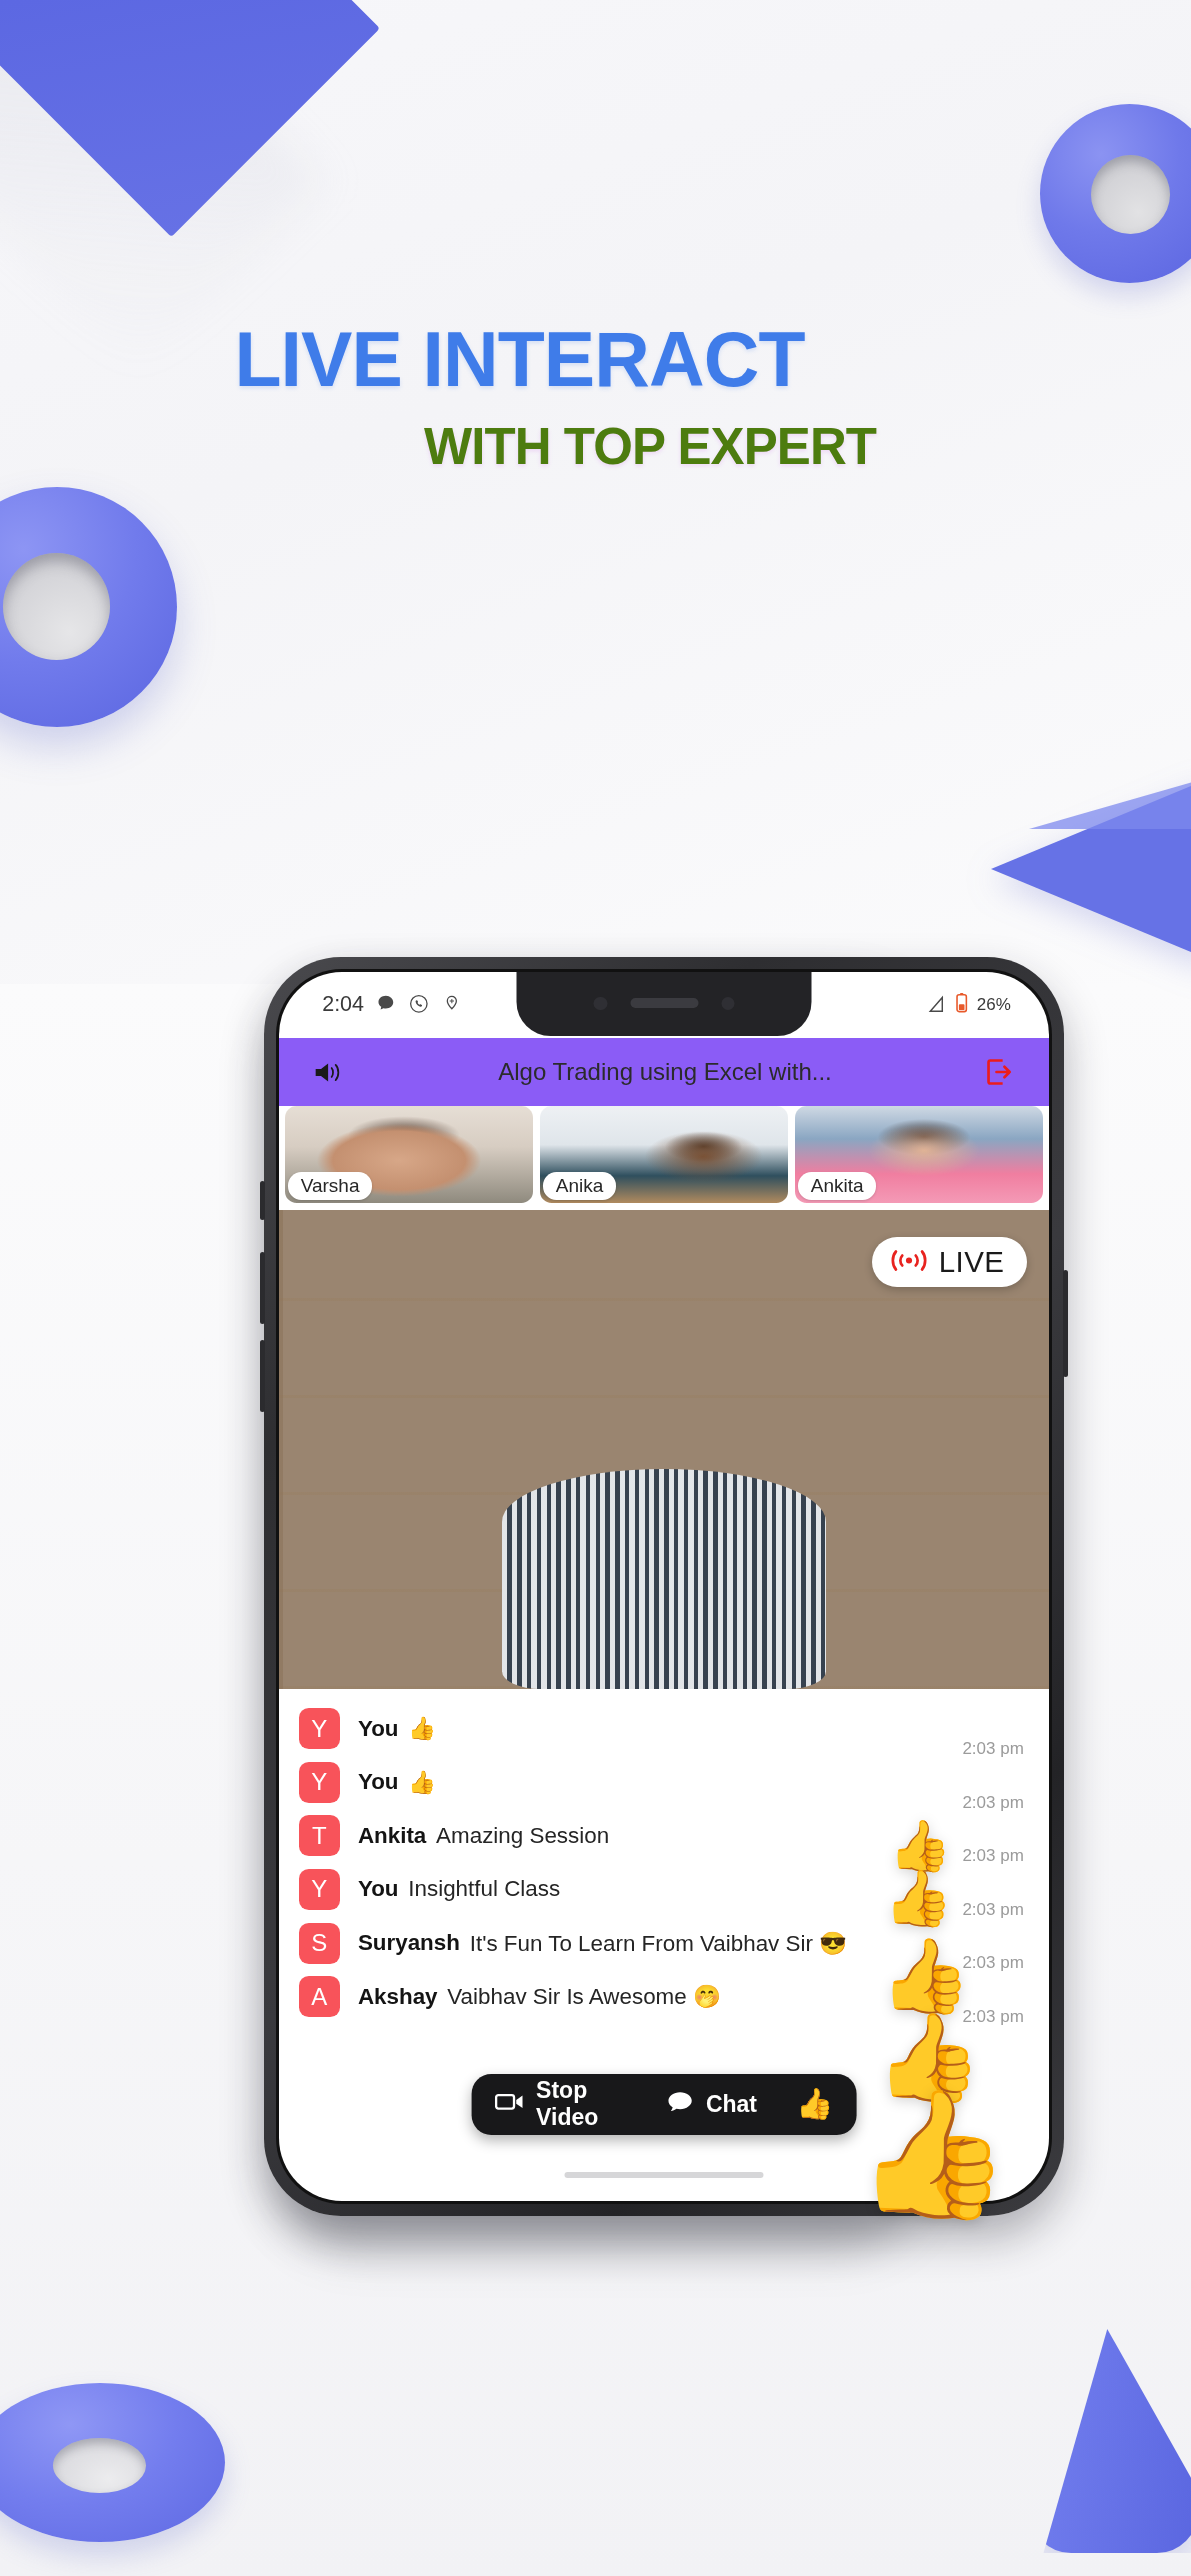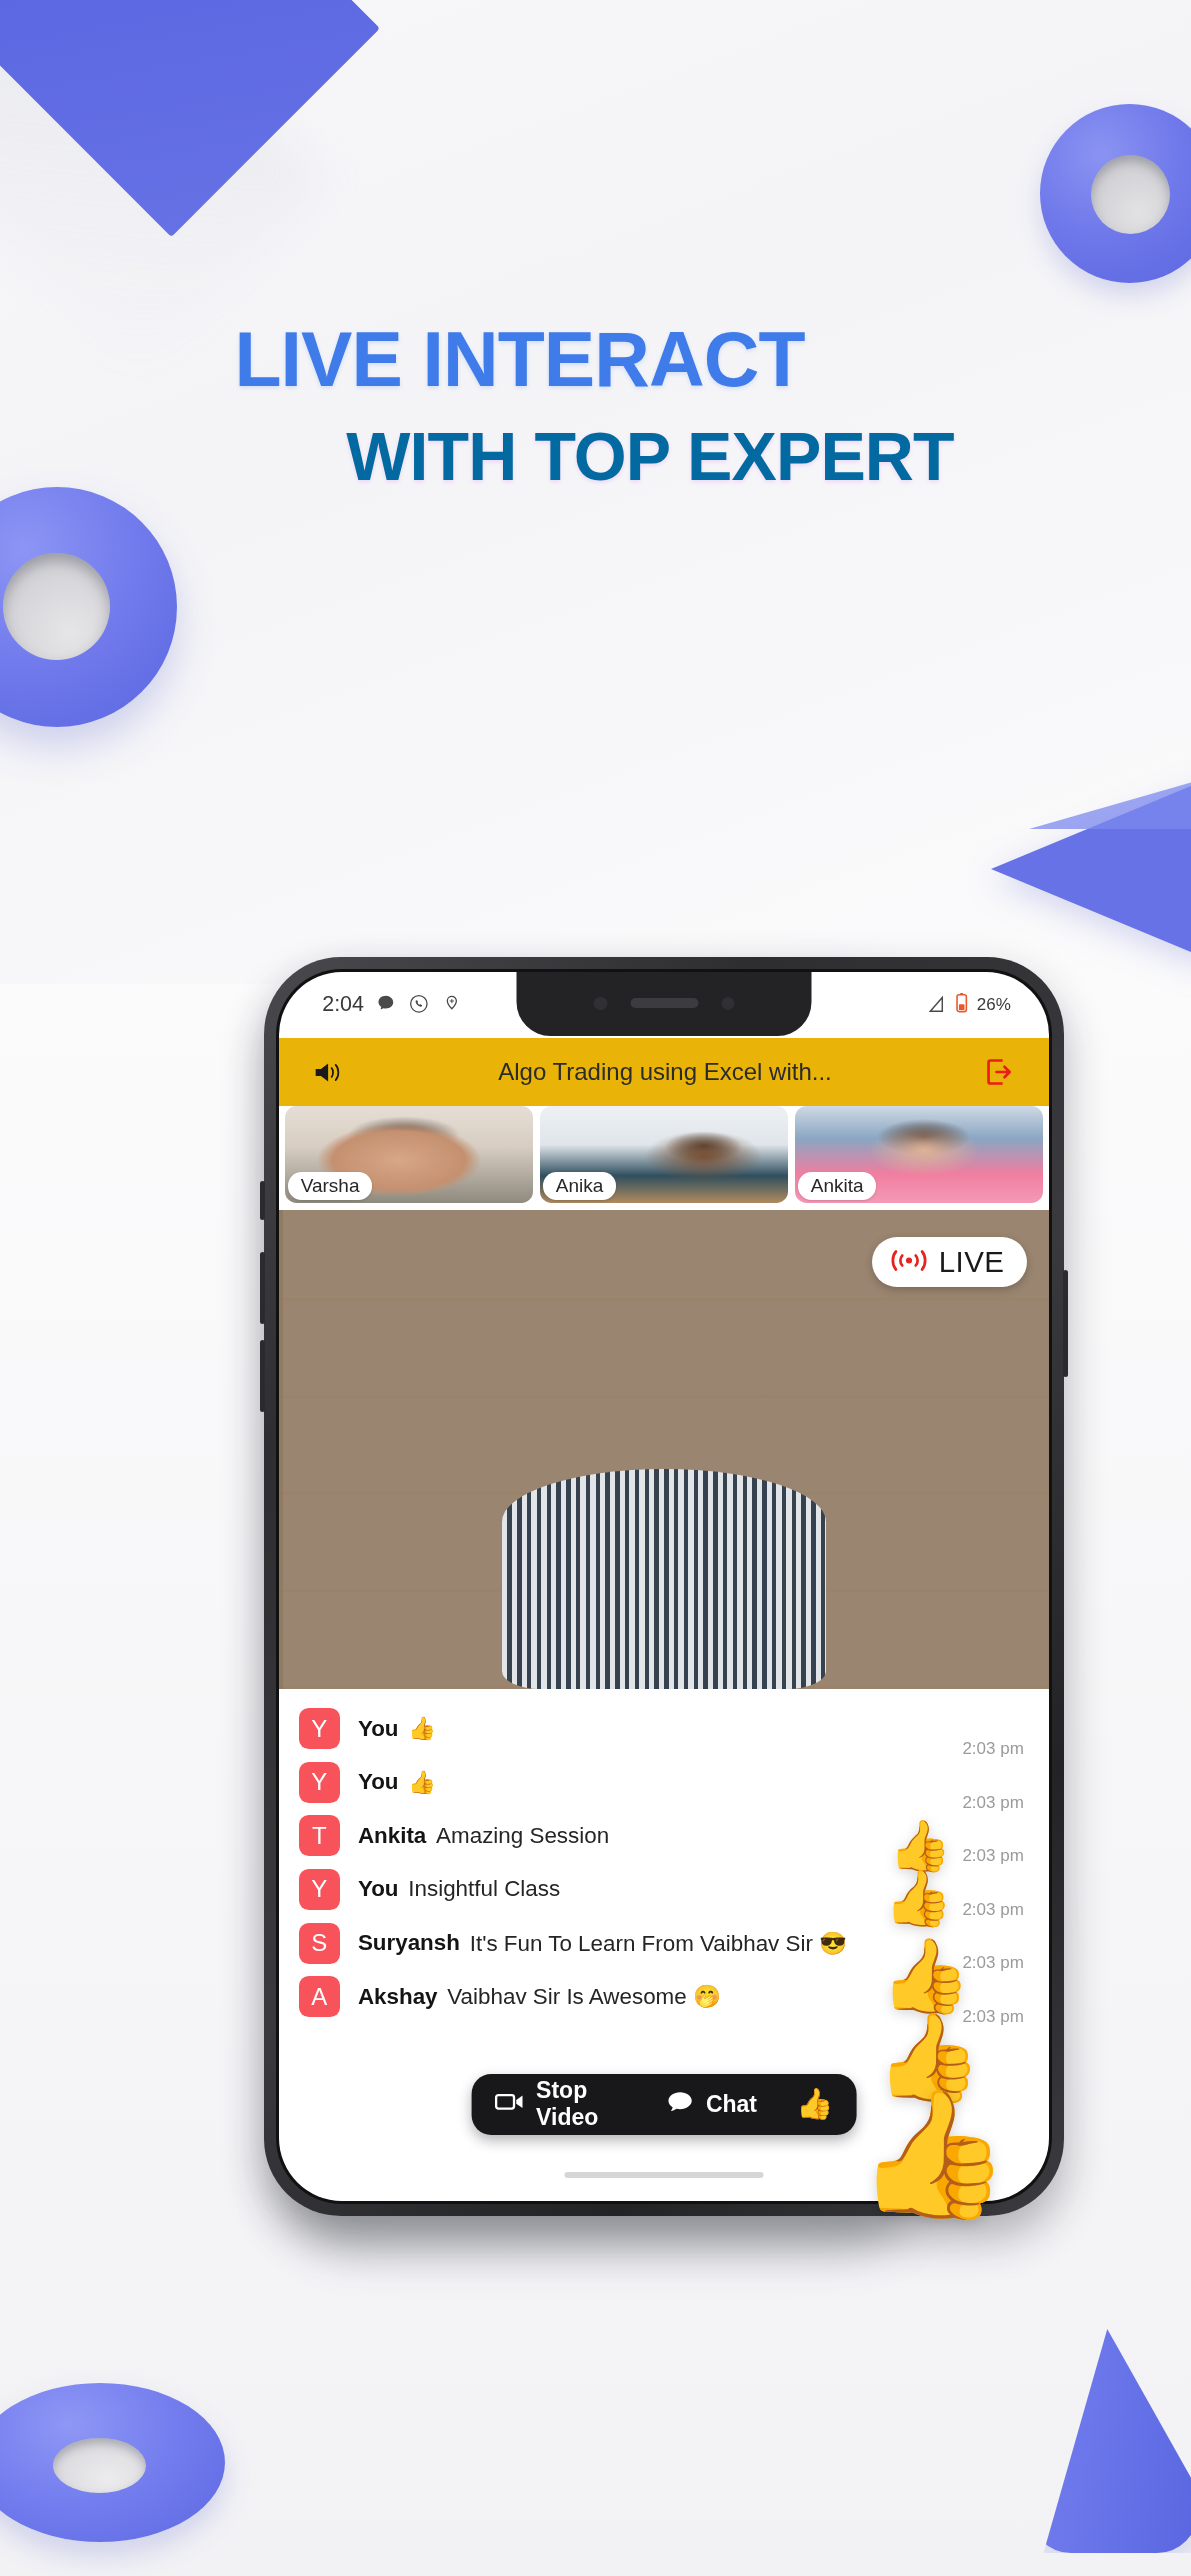"WITH TOP EXPERT" .hl2 { color: #0369a1 -> #4d7c0f; font-size: 68px -> 51px }
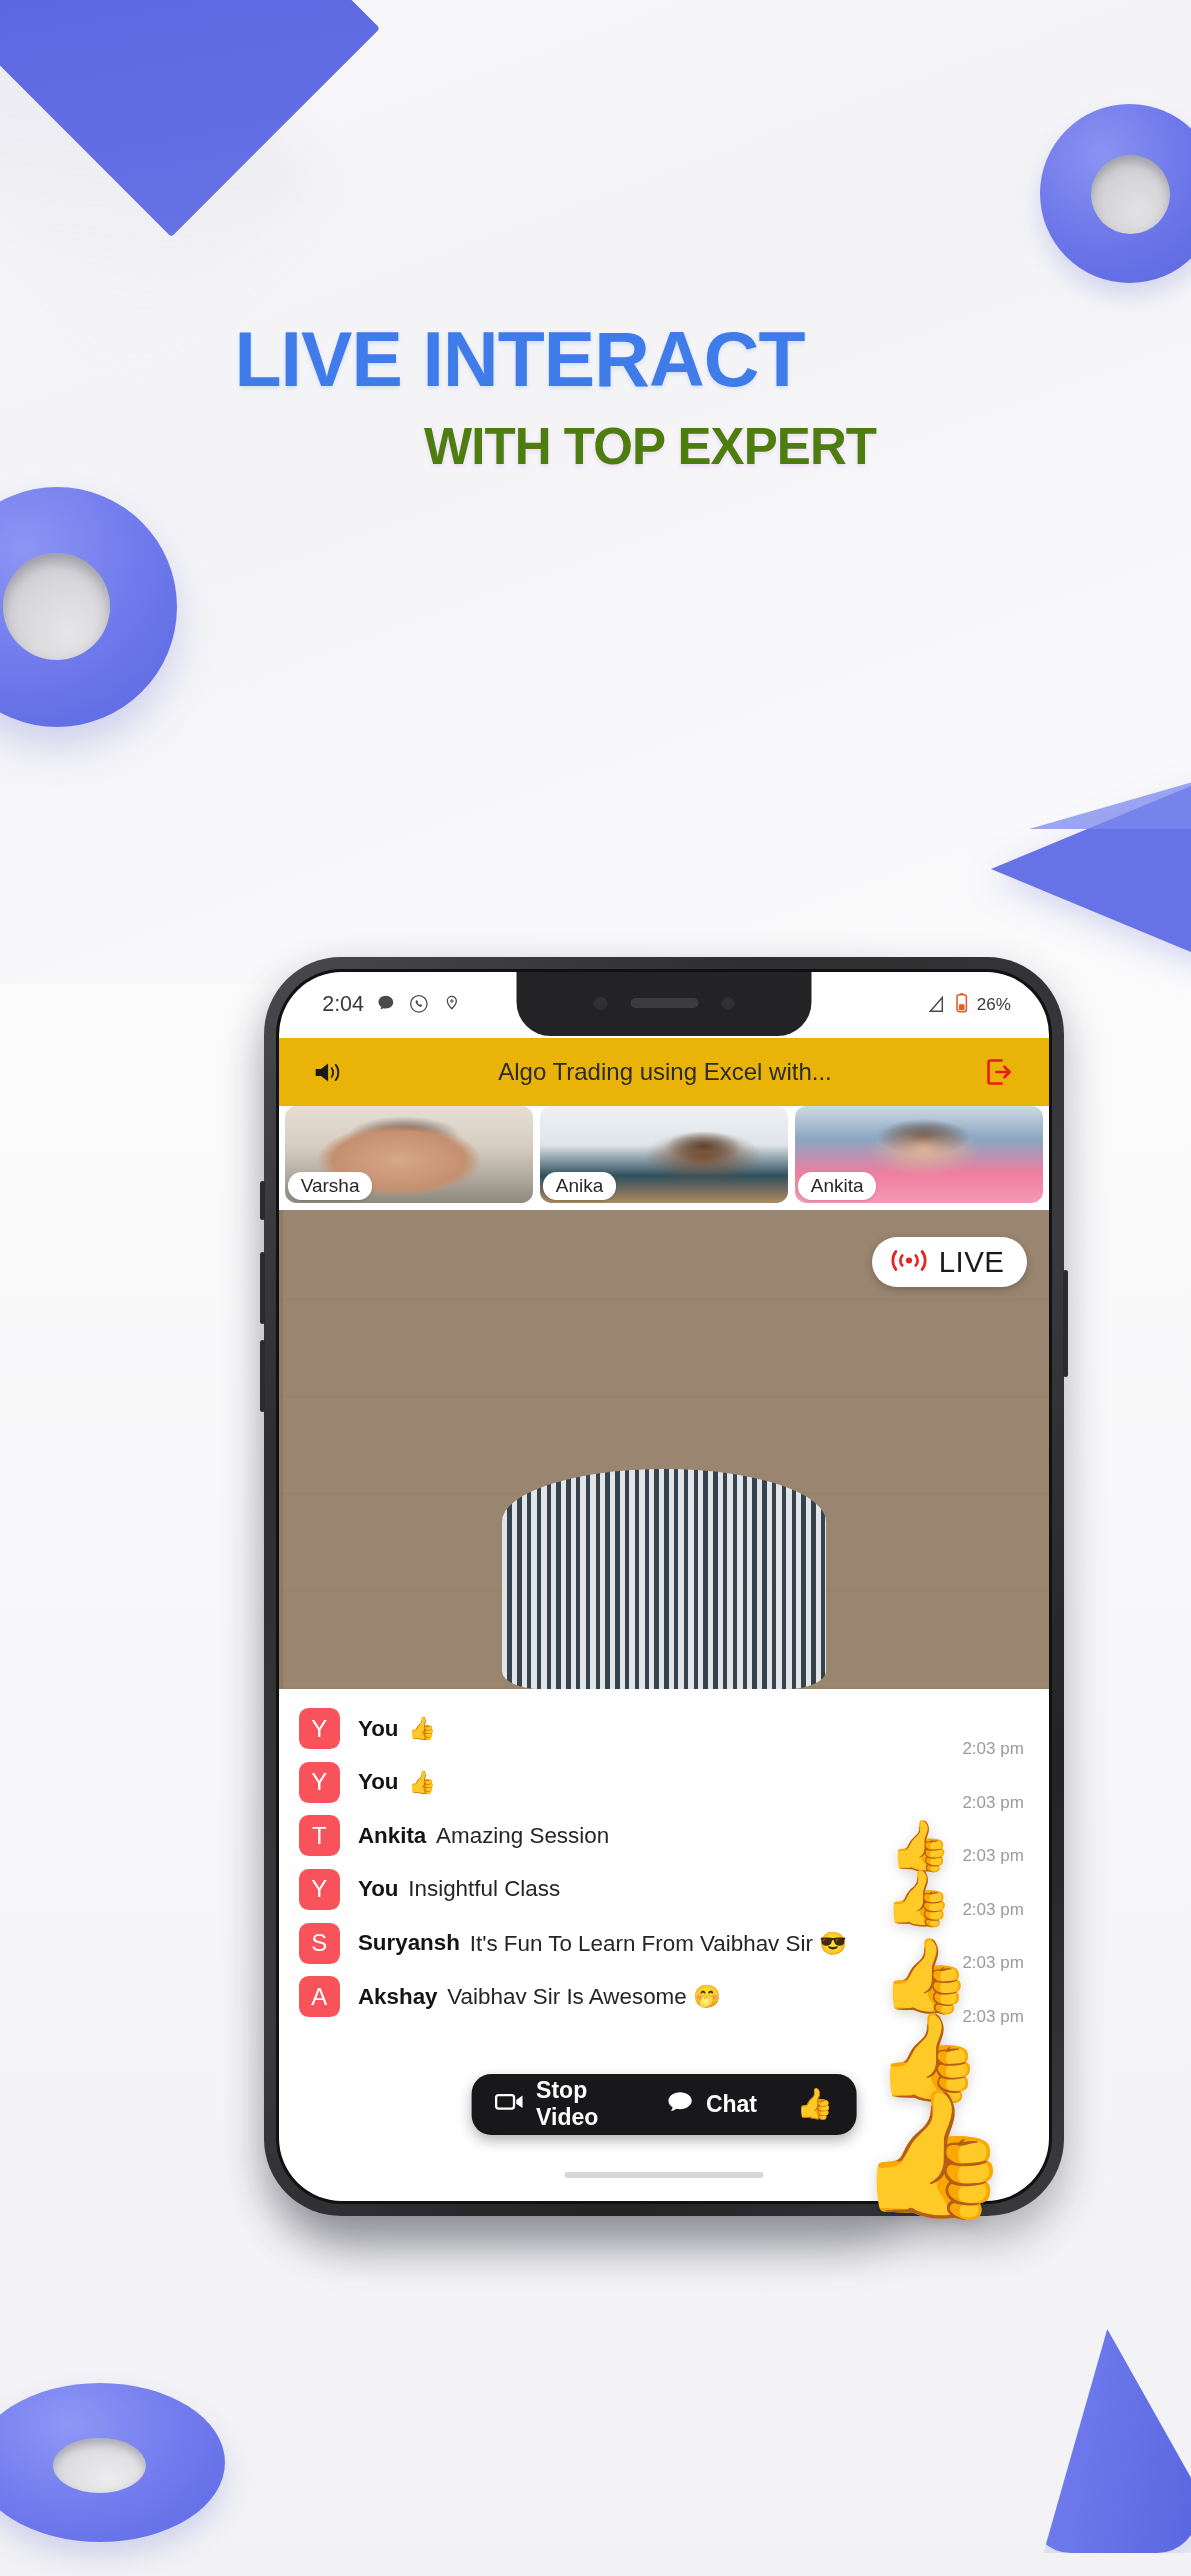"Algo Trading using Excel with..." .appbar { background: #eab308 -> #8b5cf6 }
